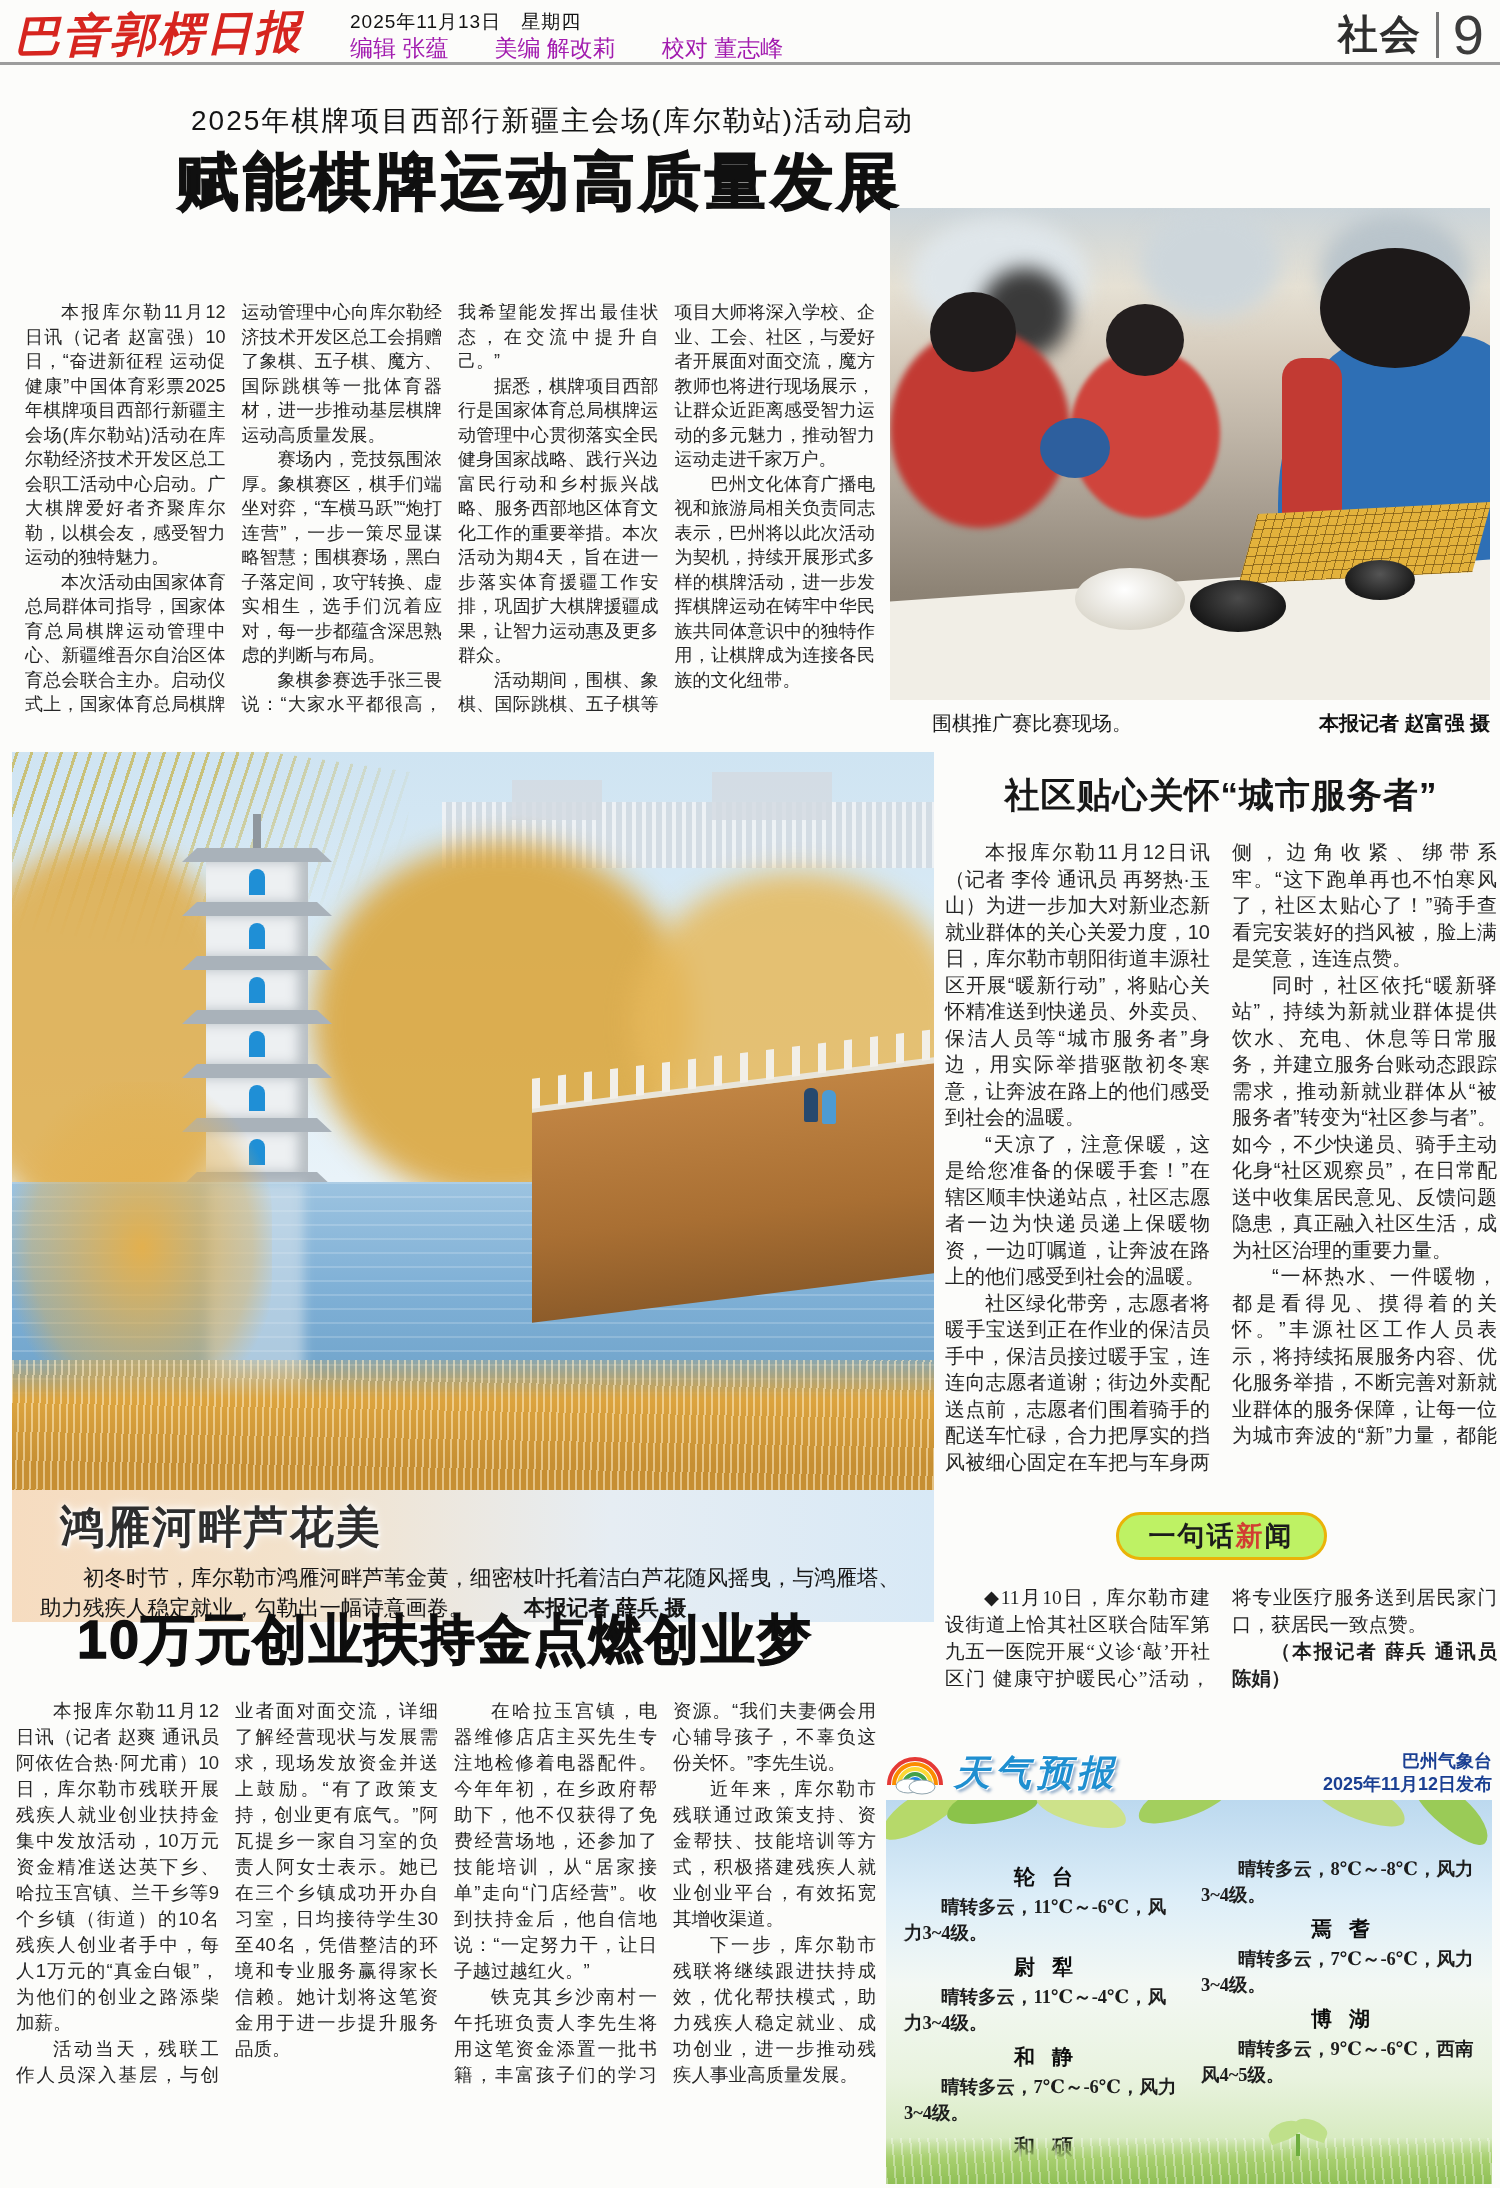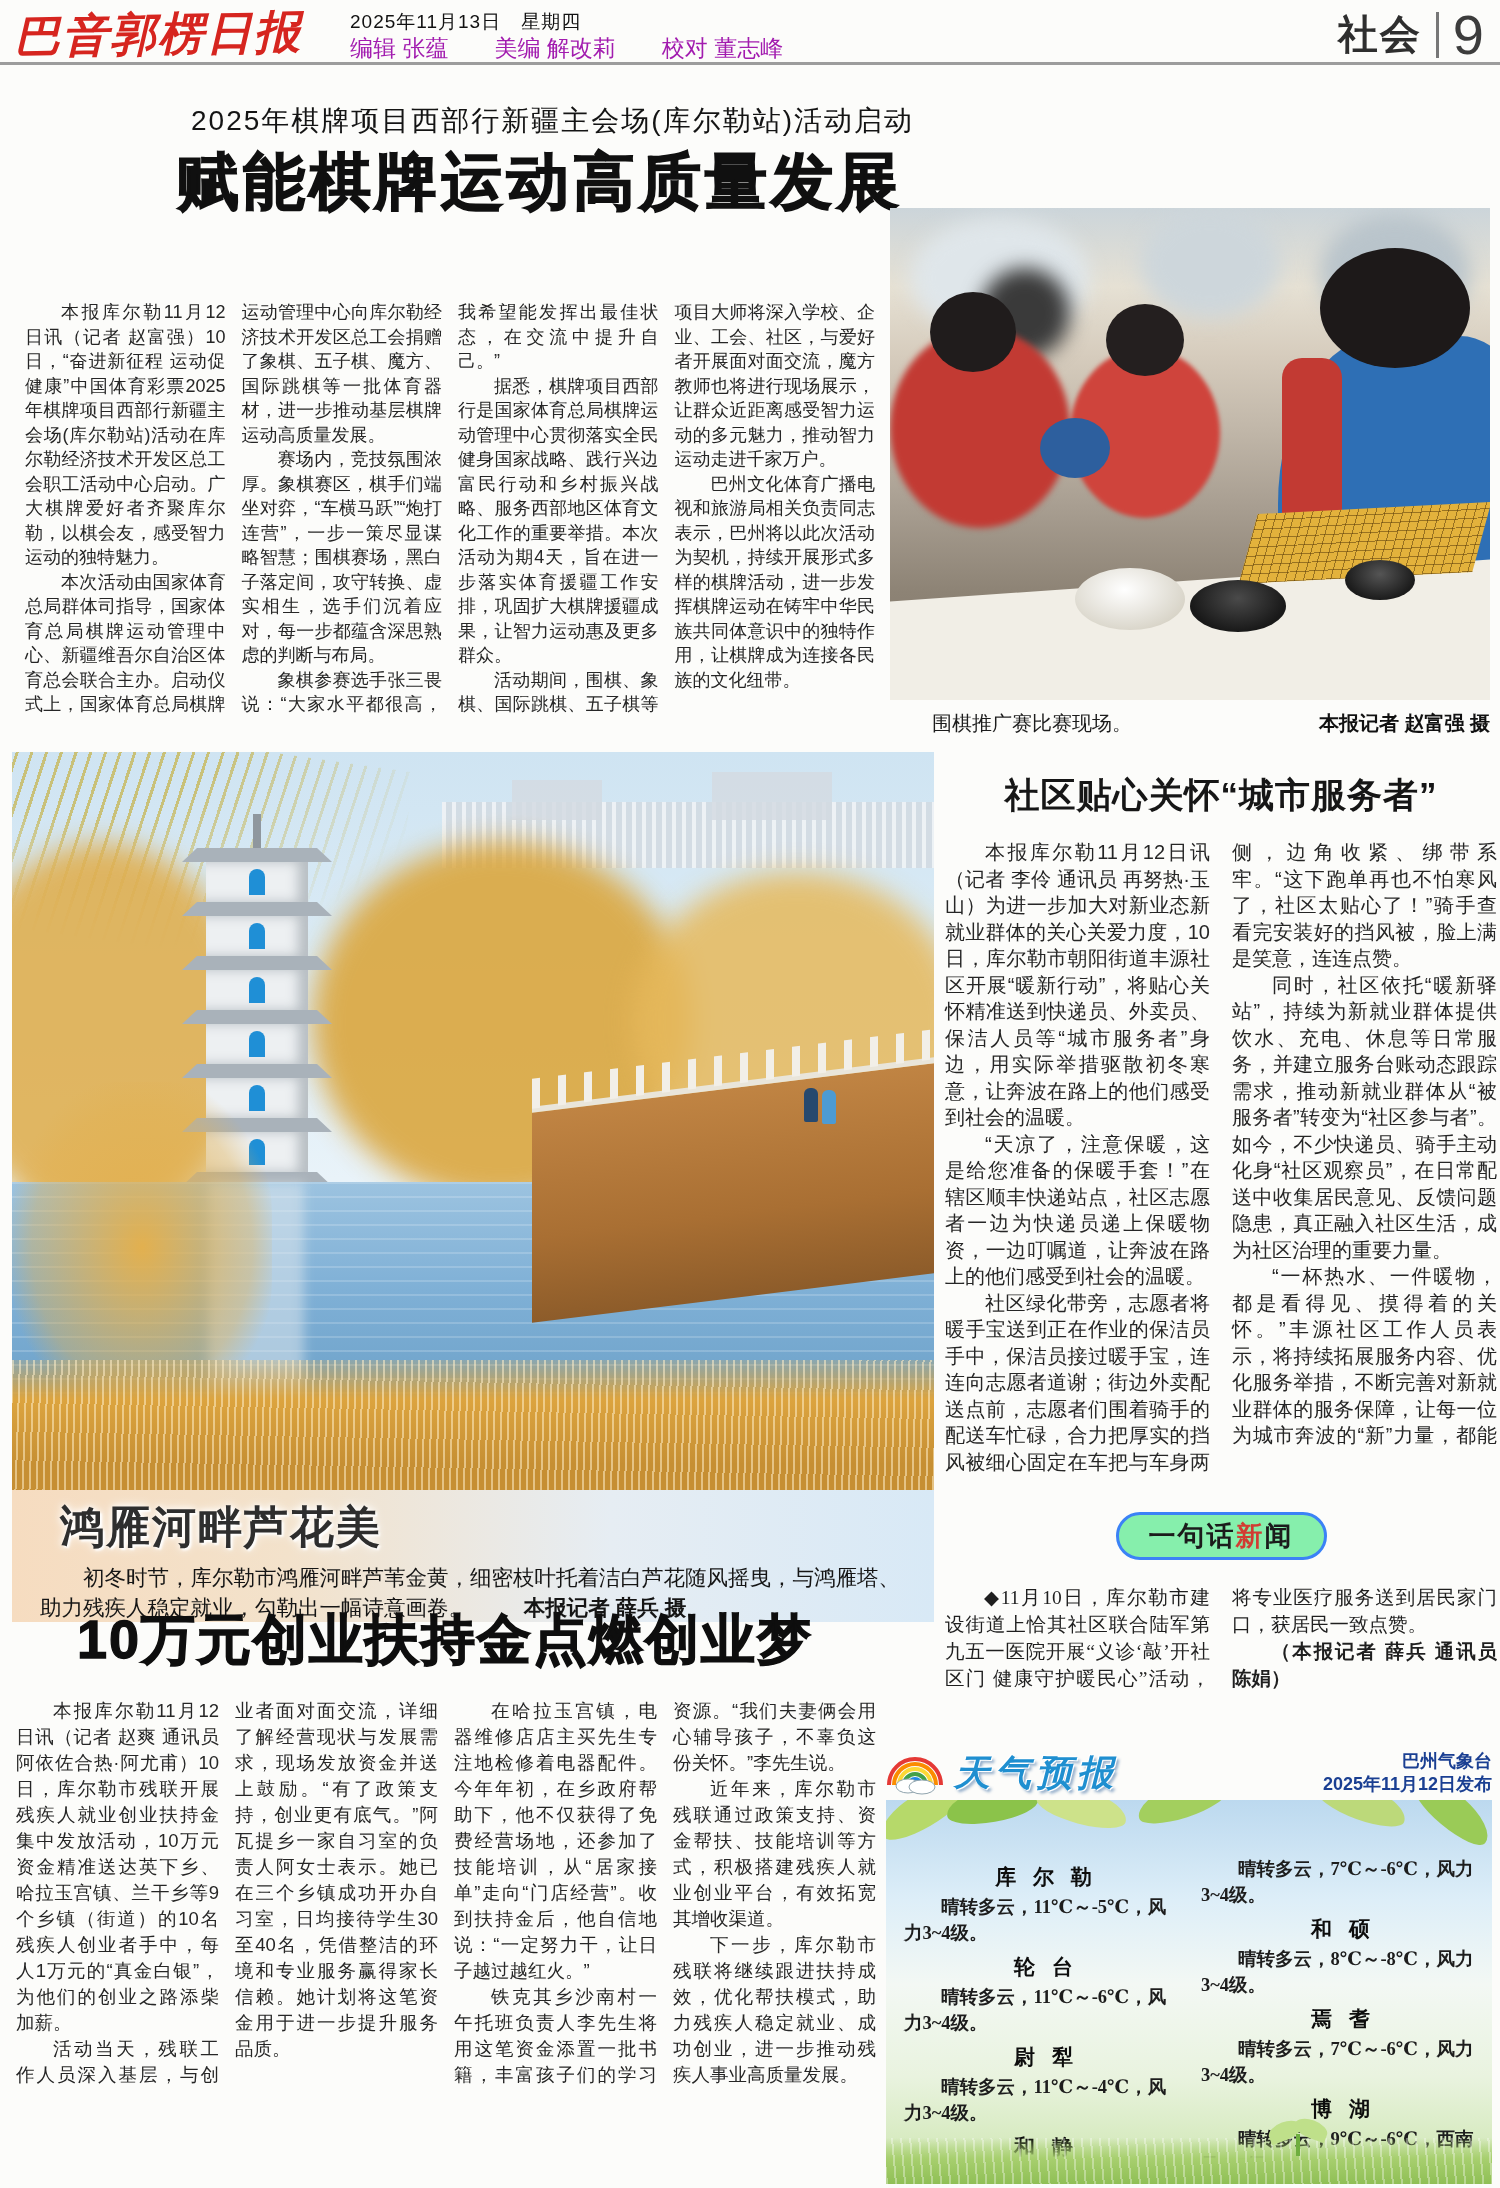"一句话新闻" .oln-badge { background: #86efac -> #bef264; border: 3px solid #3b82f6 -> 3px solid #eab308 }
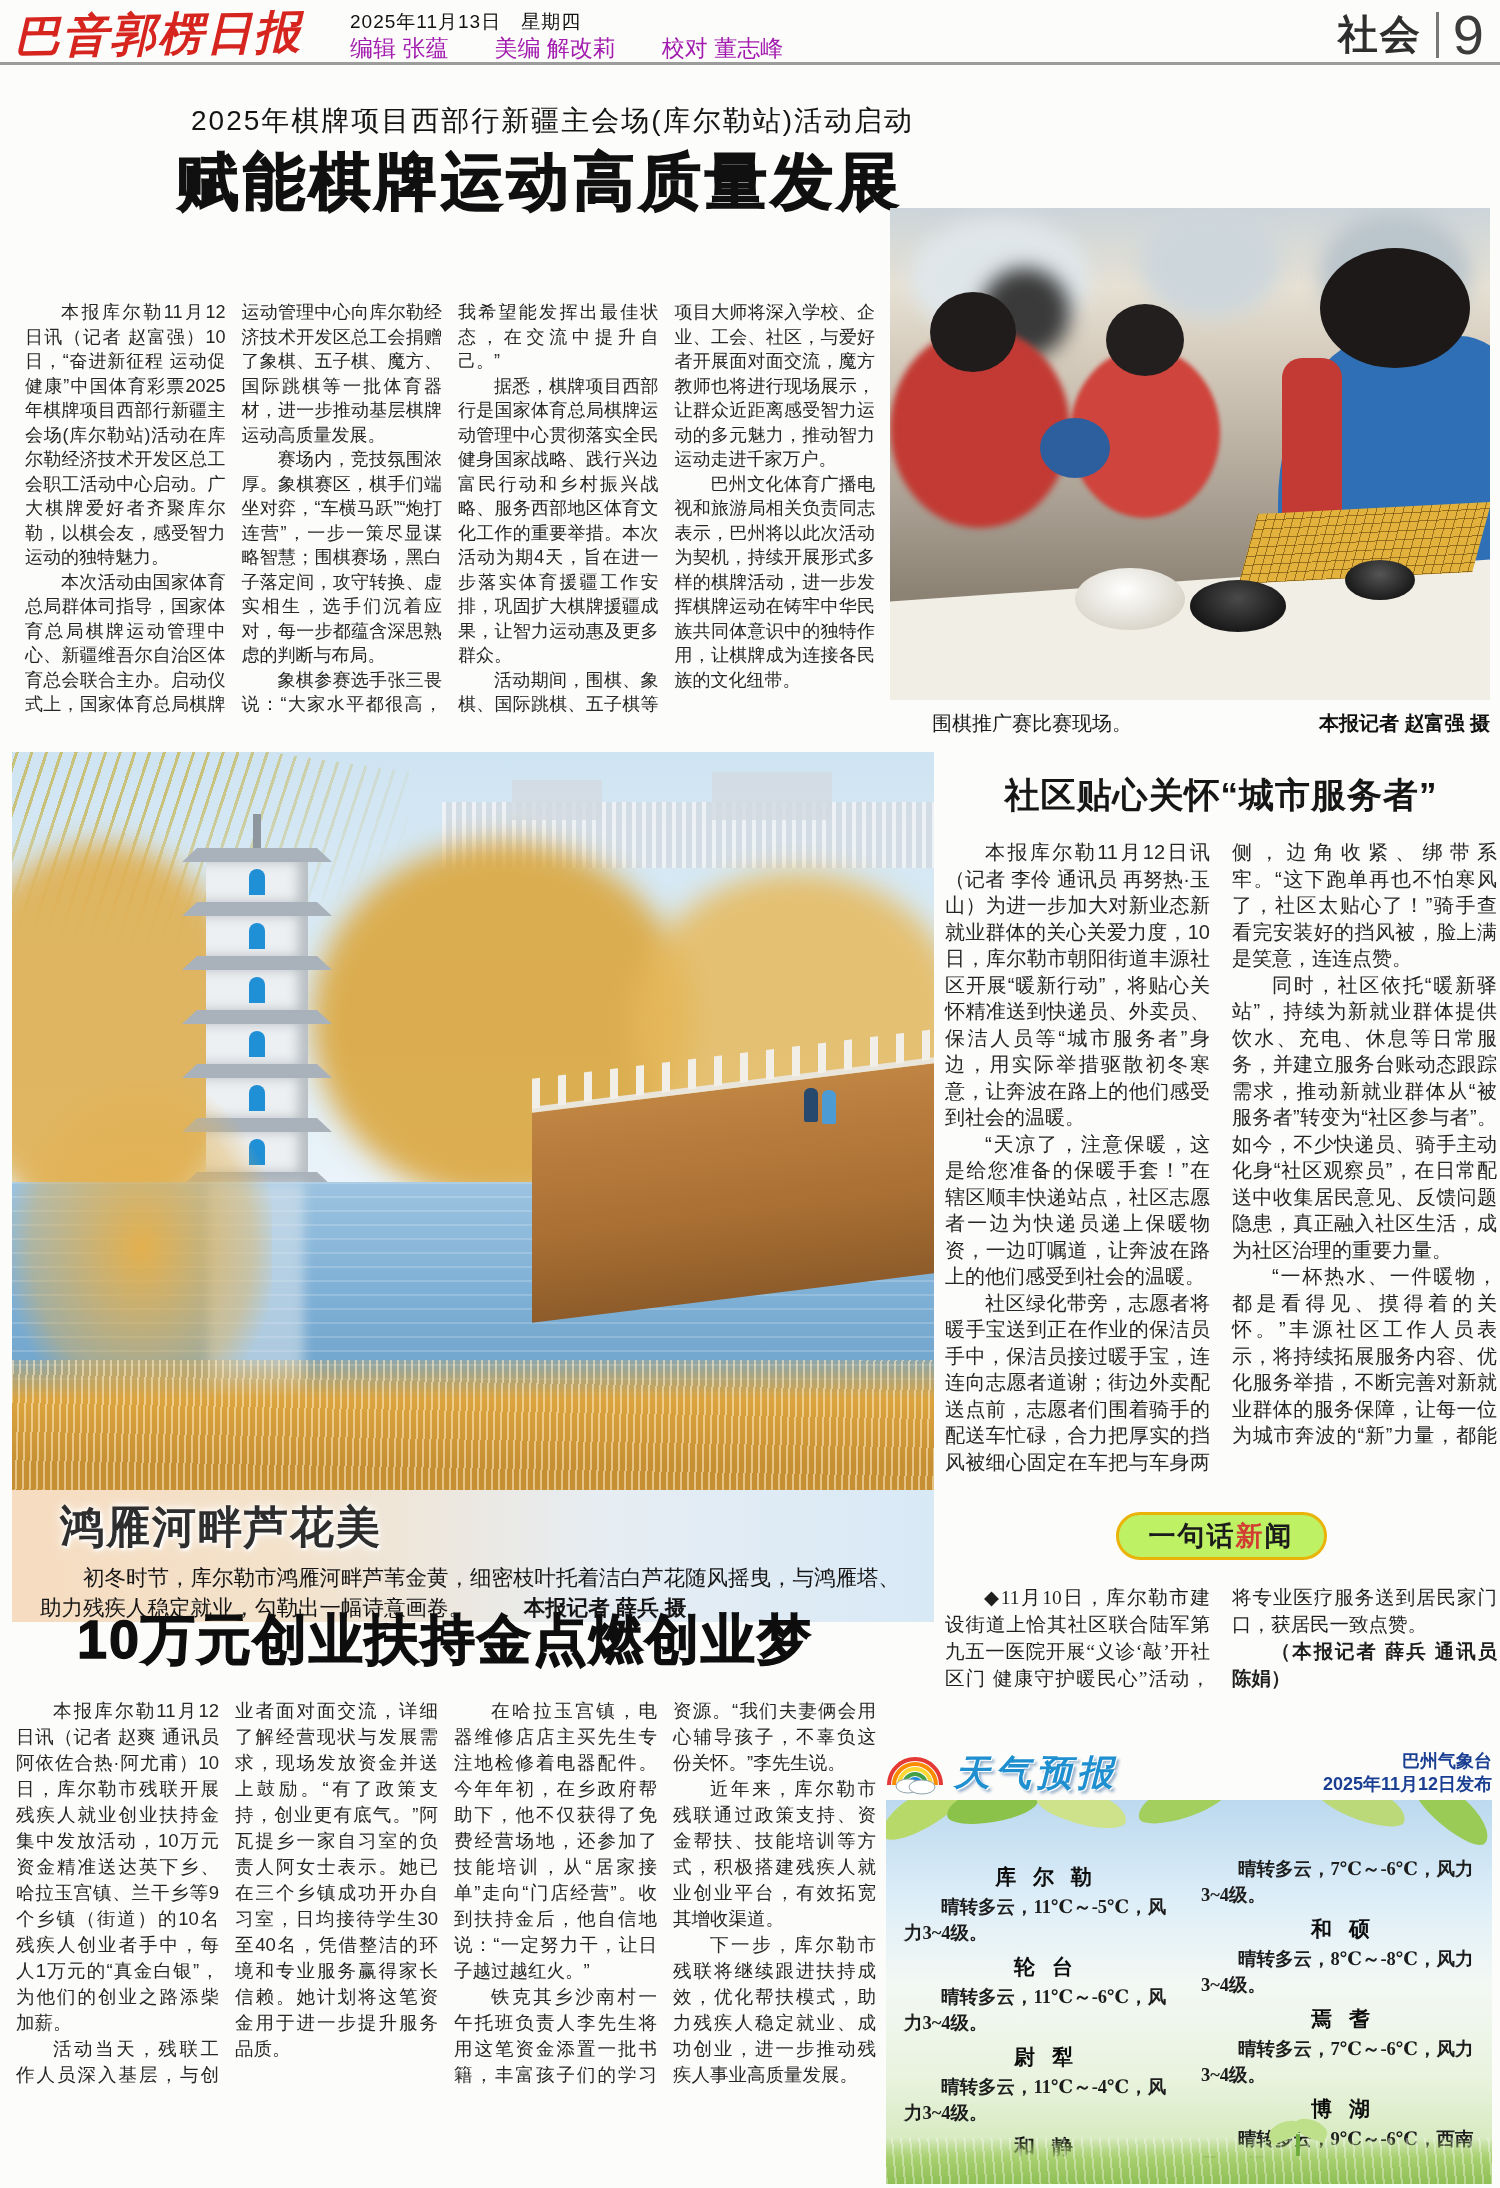"库尔勒" div.w-entry { html: <div> <div>库尔勒</div> <div>晴转多云，11℃～-5℃，风力3~4级。</div> </div> -> none }
